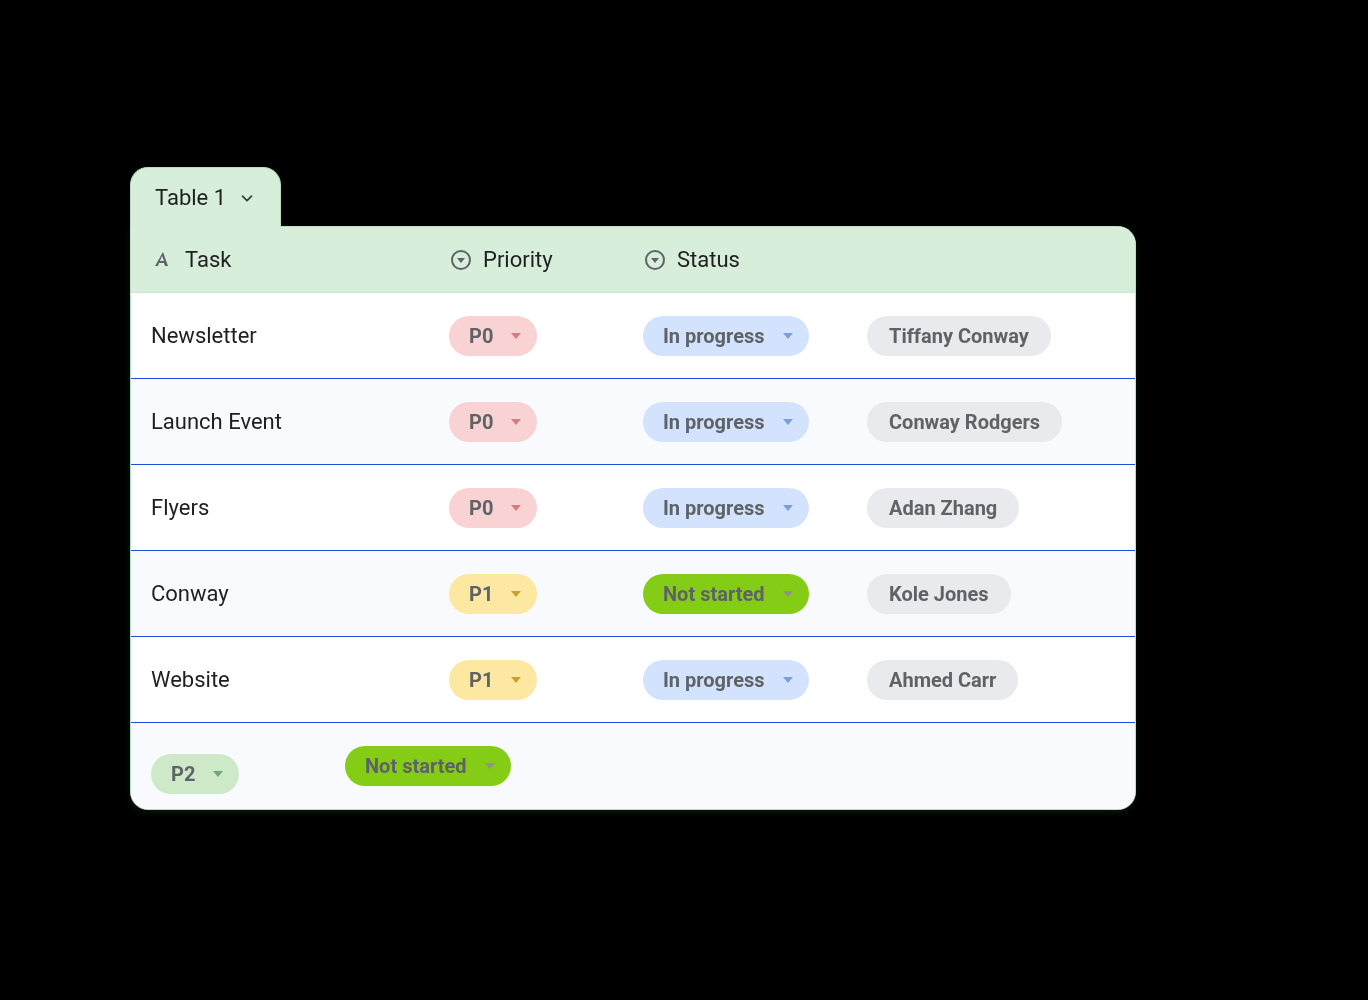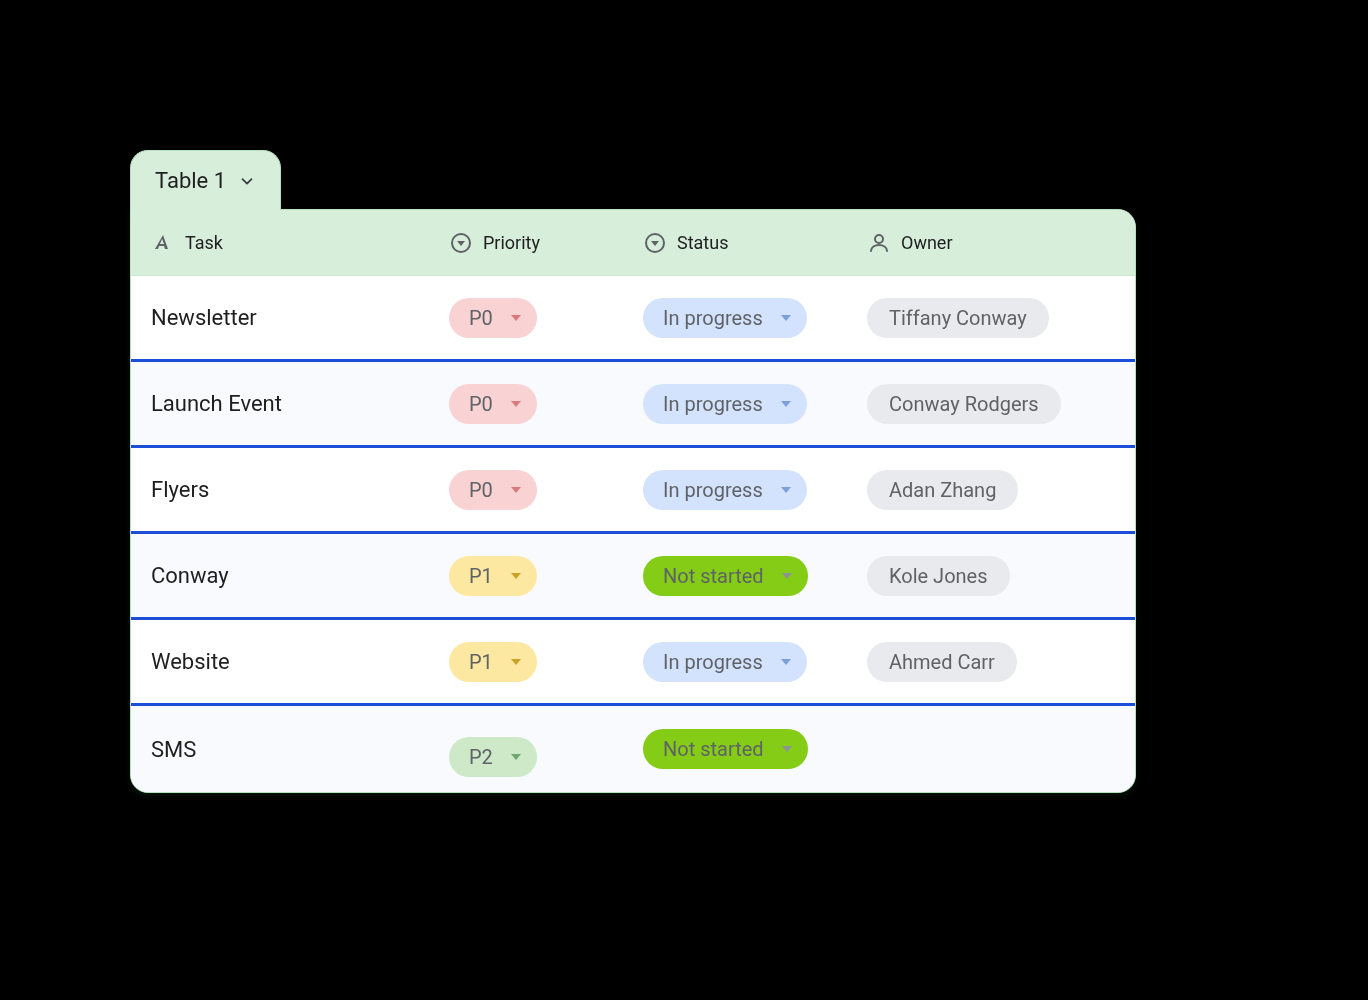"Table 1" .stage { top: 150px -> 167px }
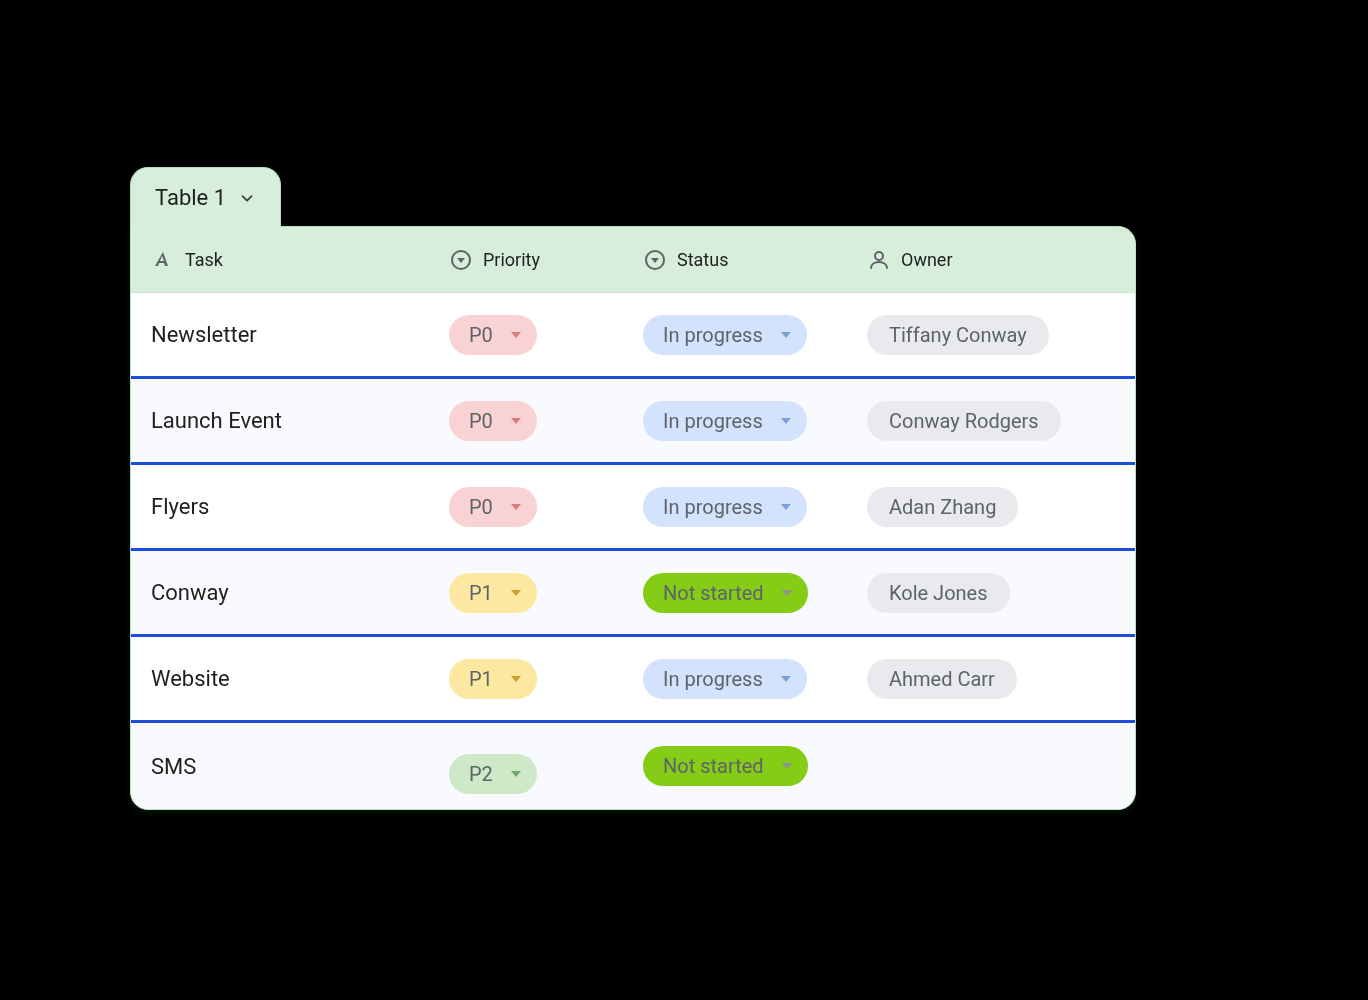"Task" .hdr-text { font-size: 18px -> 22px }
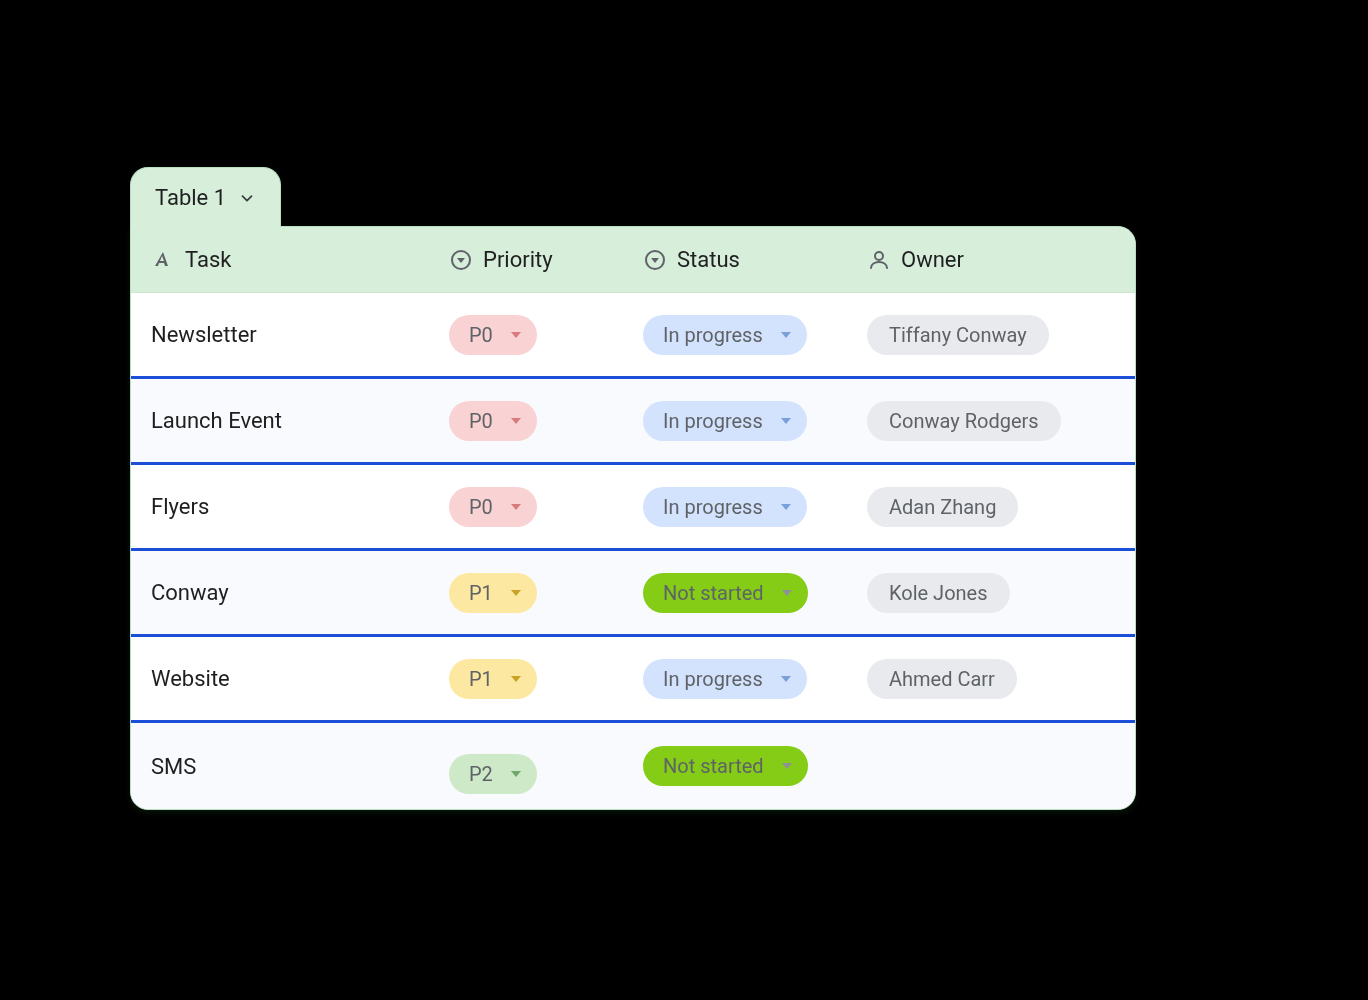"Owner" div.cell { html: <div> <span> <svg> <circle></circle> <path></path> </svg> </span> <span>Owner</span> </div> -> none }
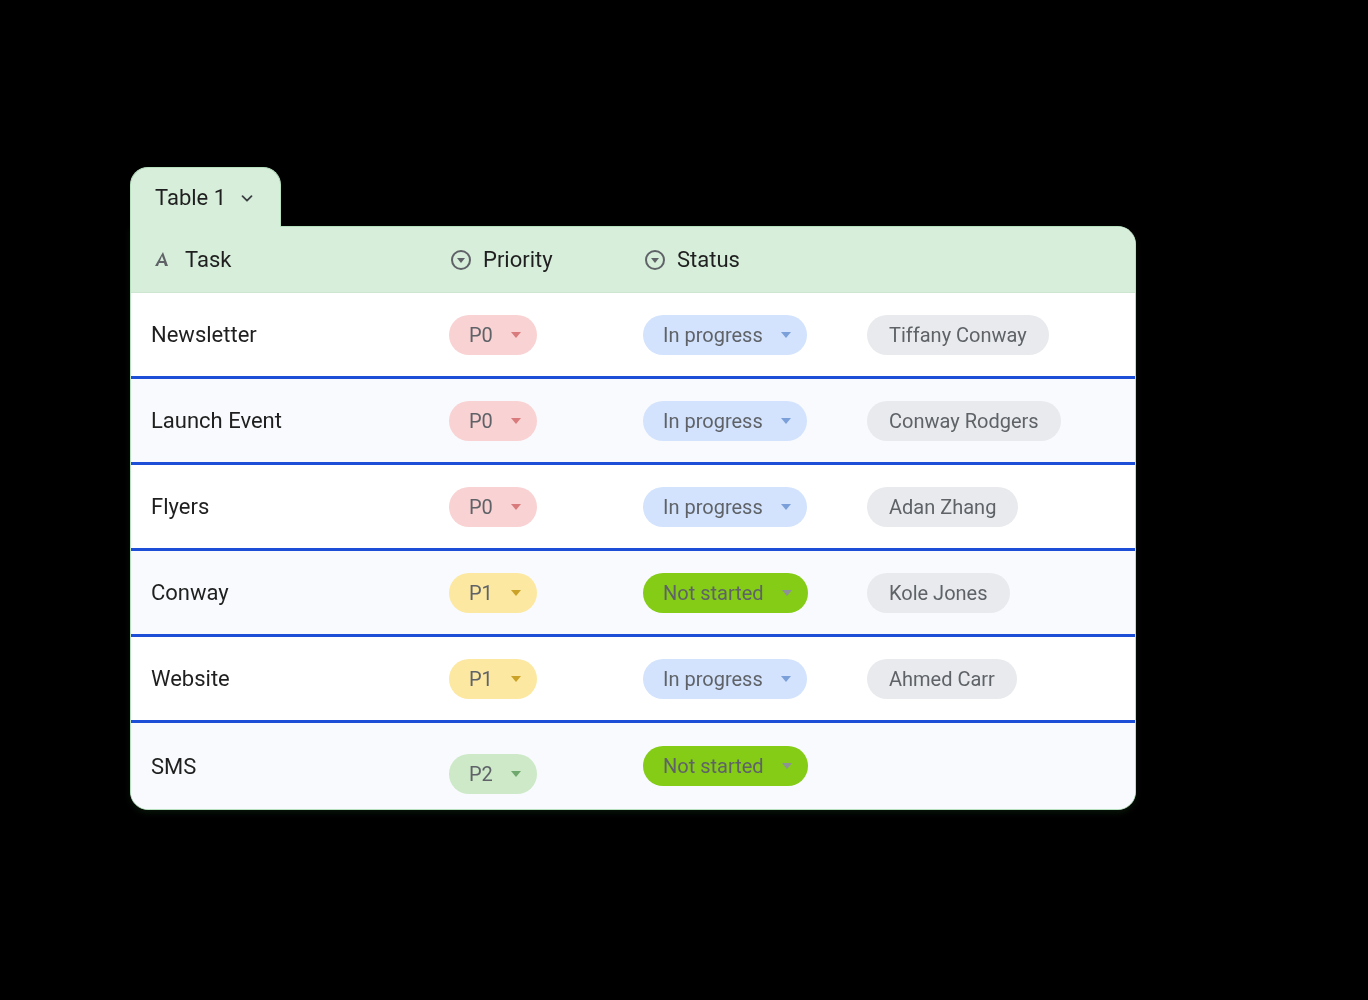"Newsletter" .row { border-bottom: 3px solid #1d4ed8 -> 1px solid #1d4ed8 }
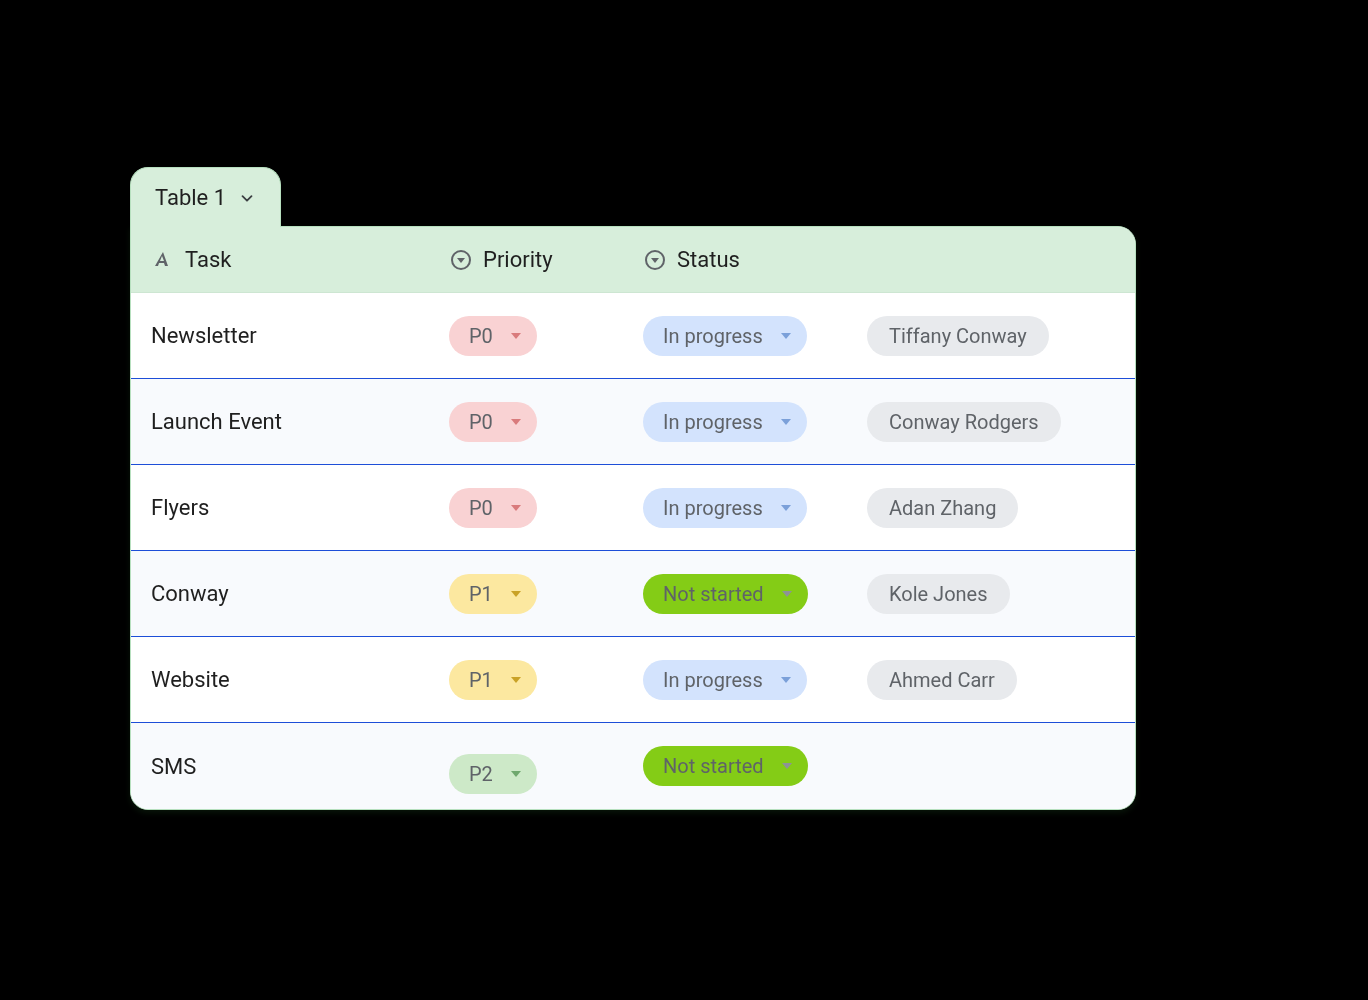"P0" .pill { font-weight: 400 -> 700 }
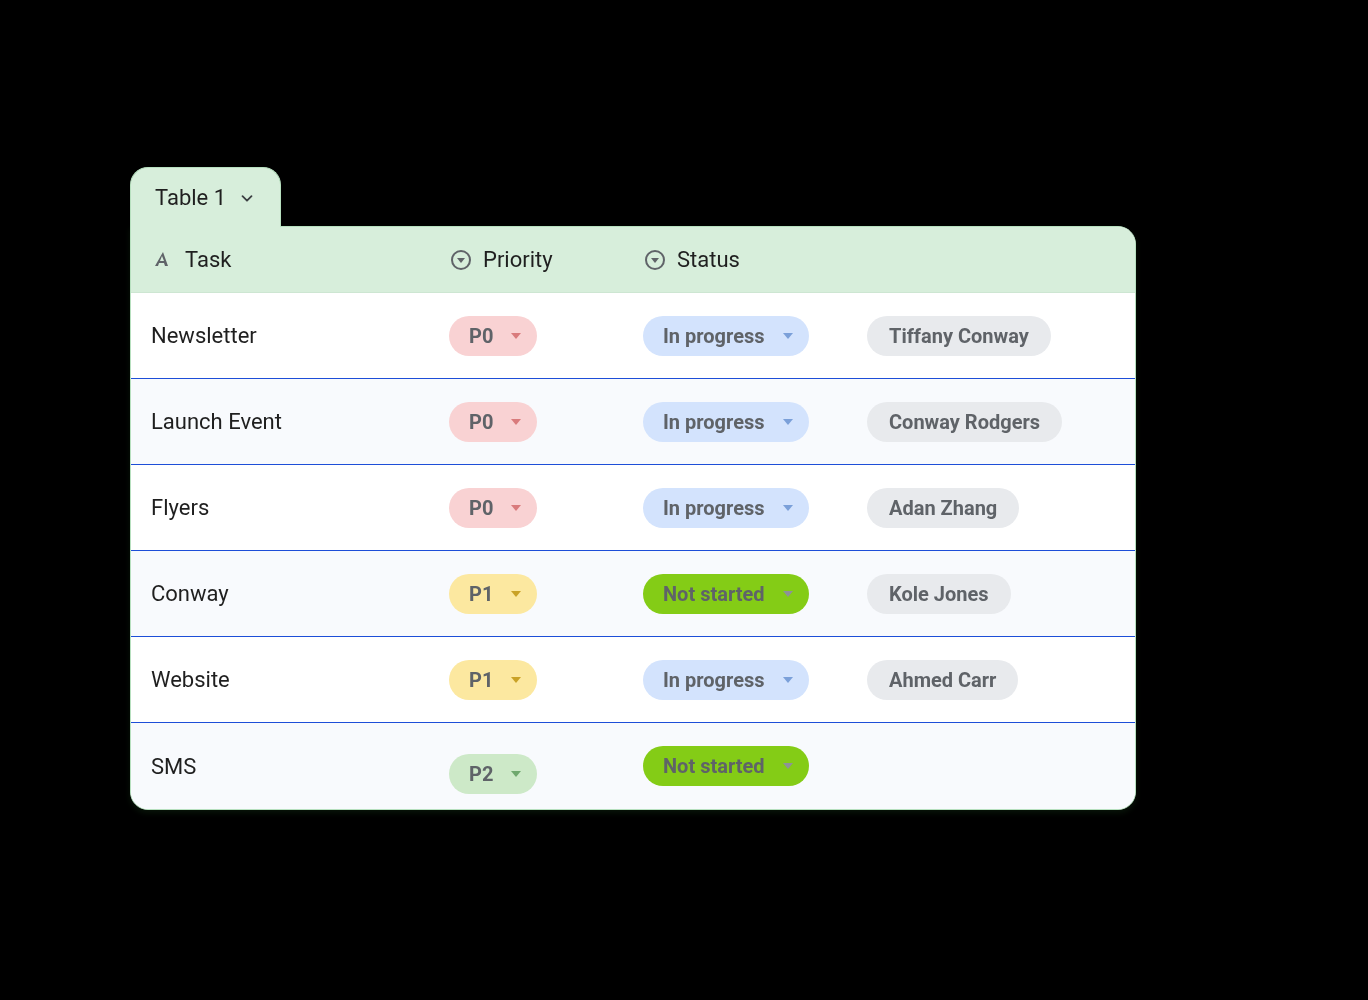"SMS" div.cell { html: <div> <span>SMS</span> </div> -> none }
